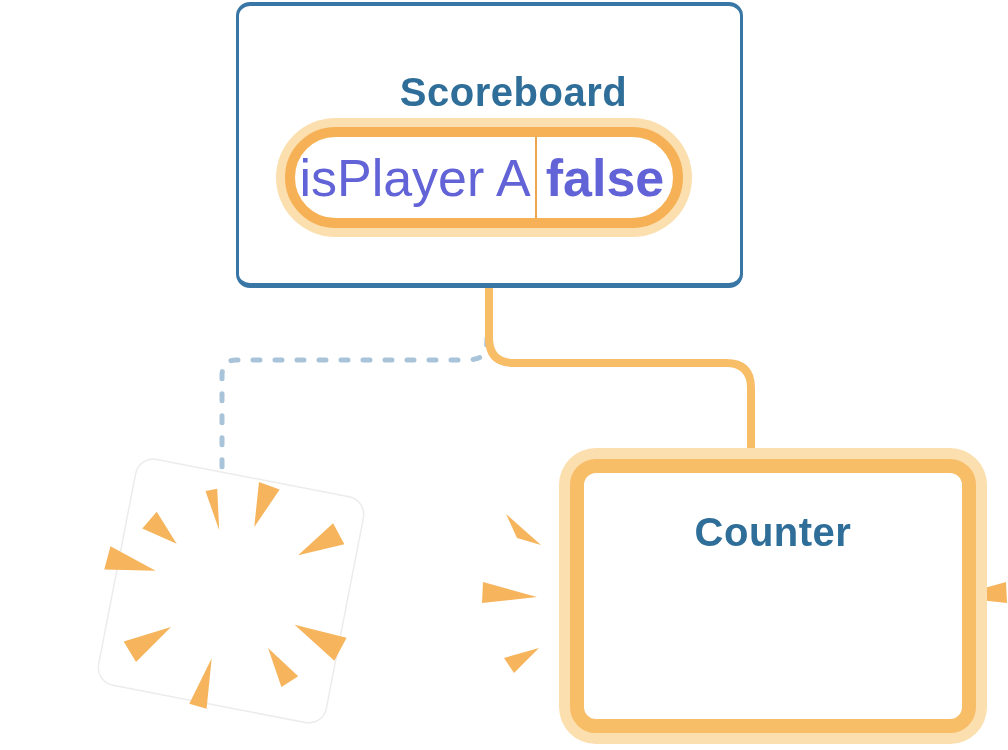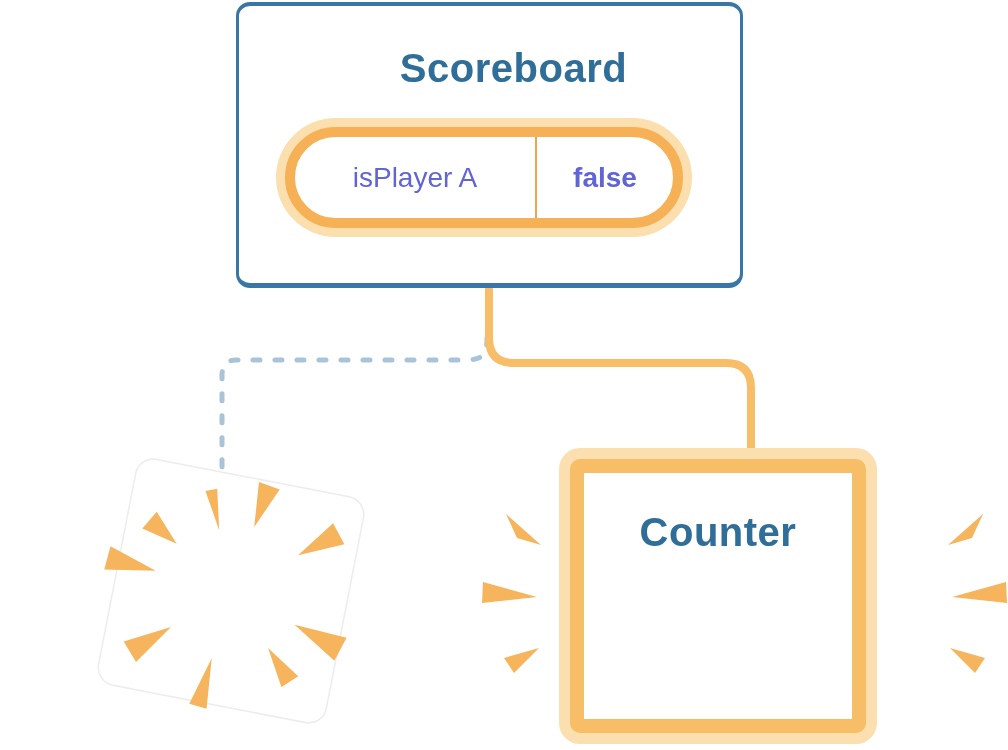"Scoreboard" .scoreboard-card .card-title { top: 40px -> 64px }
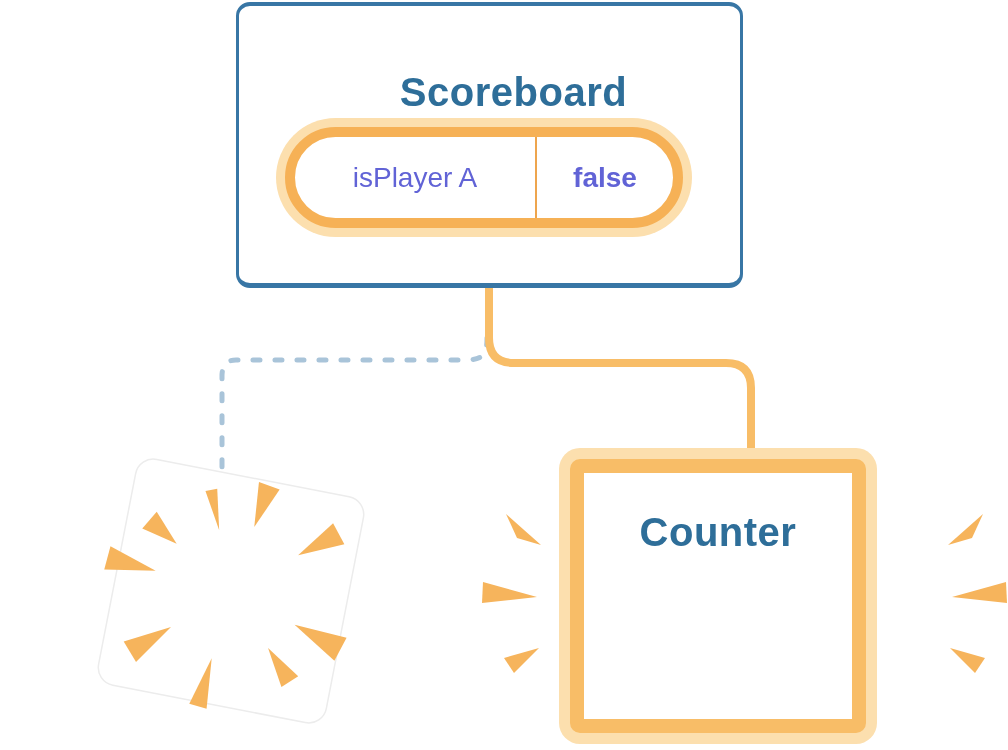"isPlayer A" .pill-seg { font-size: 28px -> 52px }
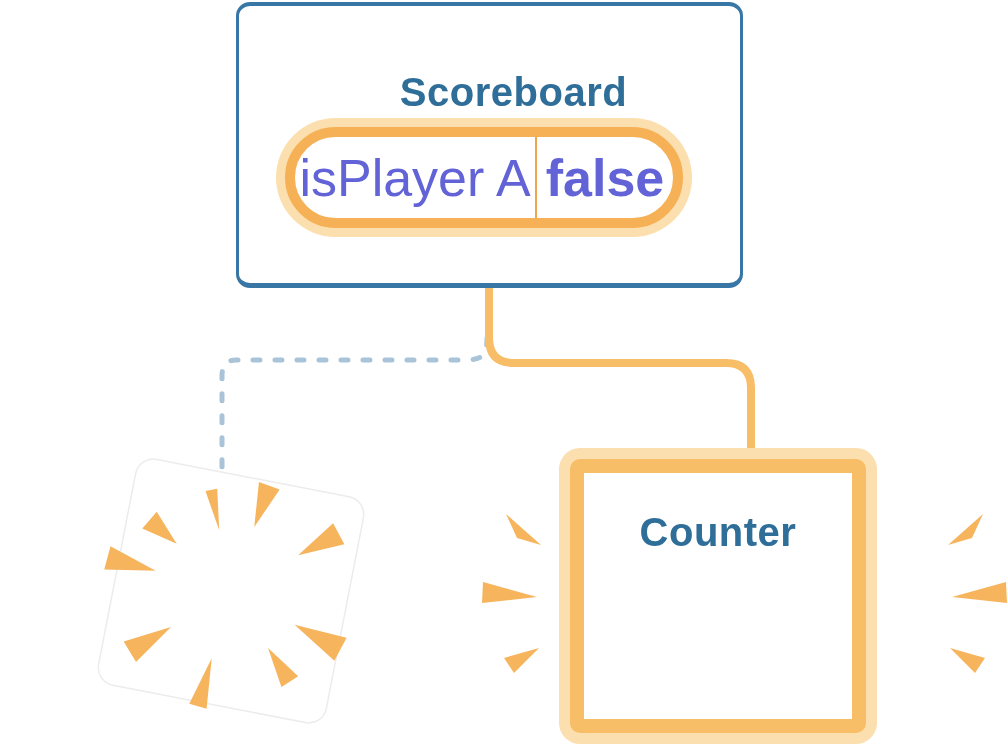"Counter" .counter-card { border-radius: 10px -> 26px; width: 296px -> 406px }
